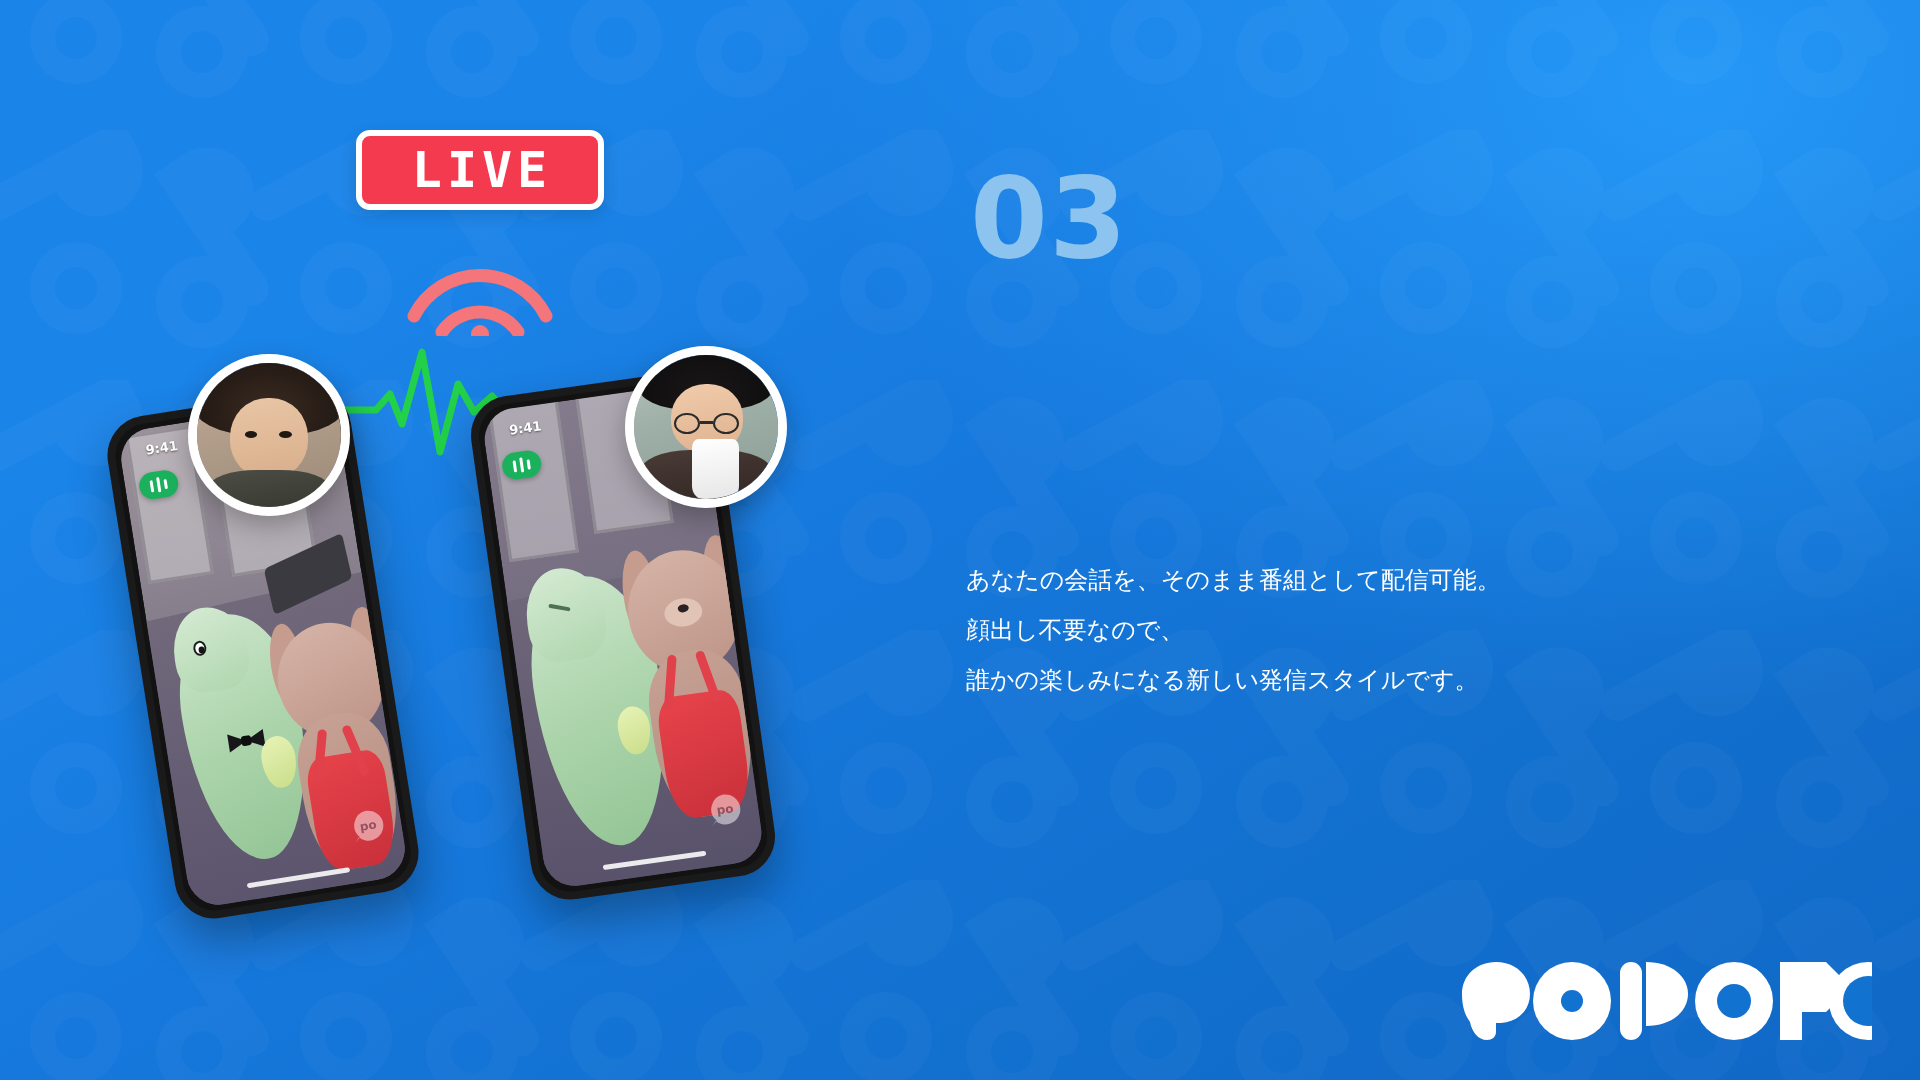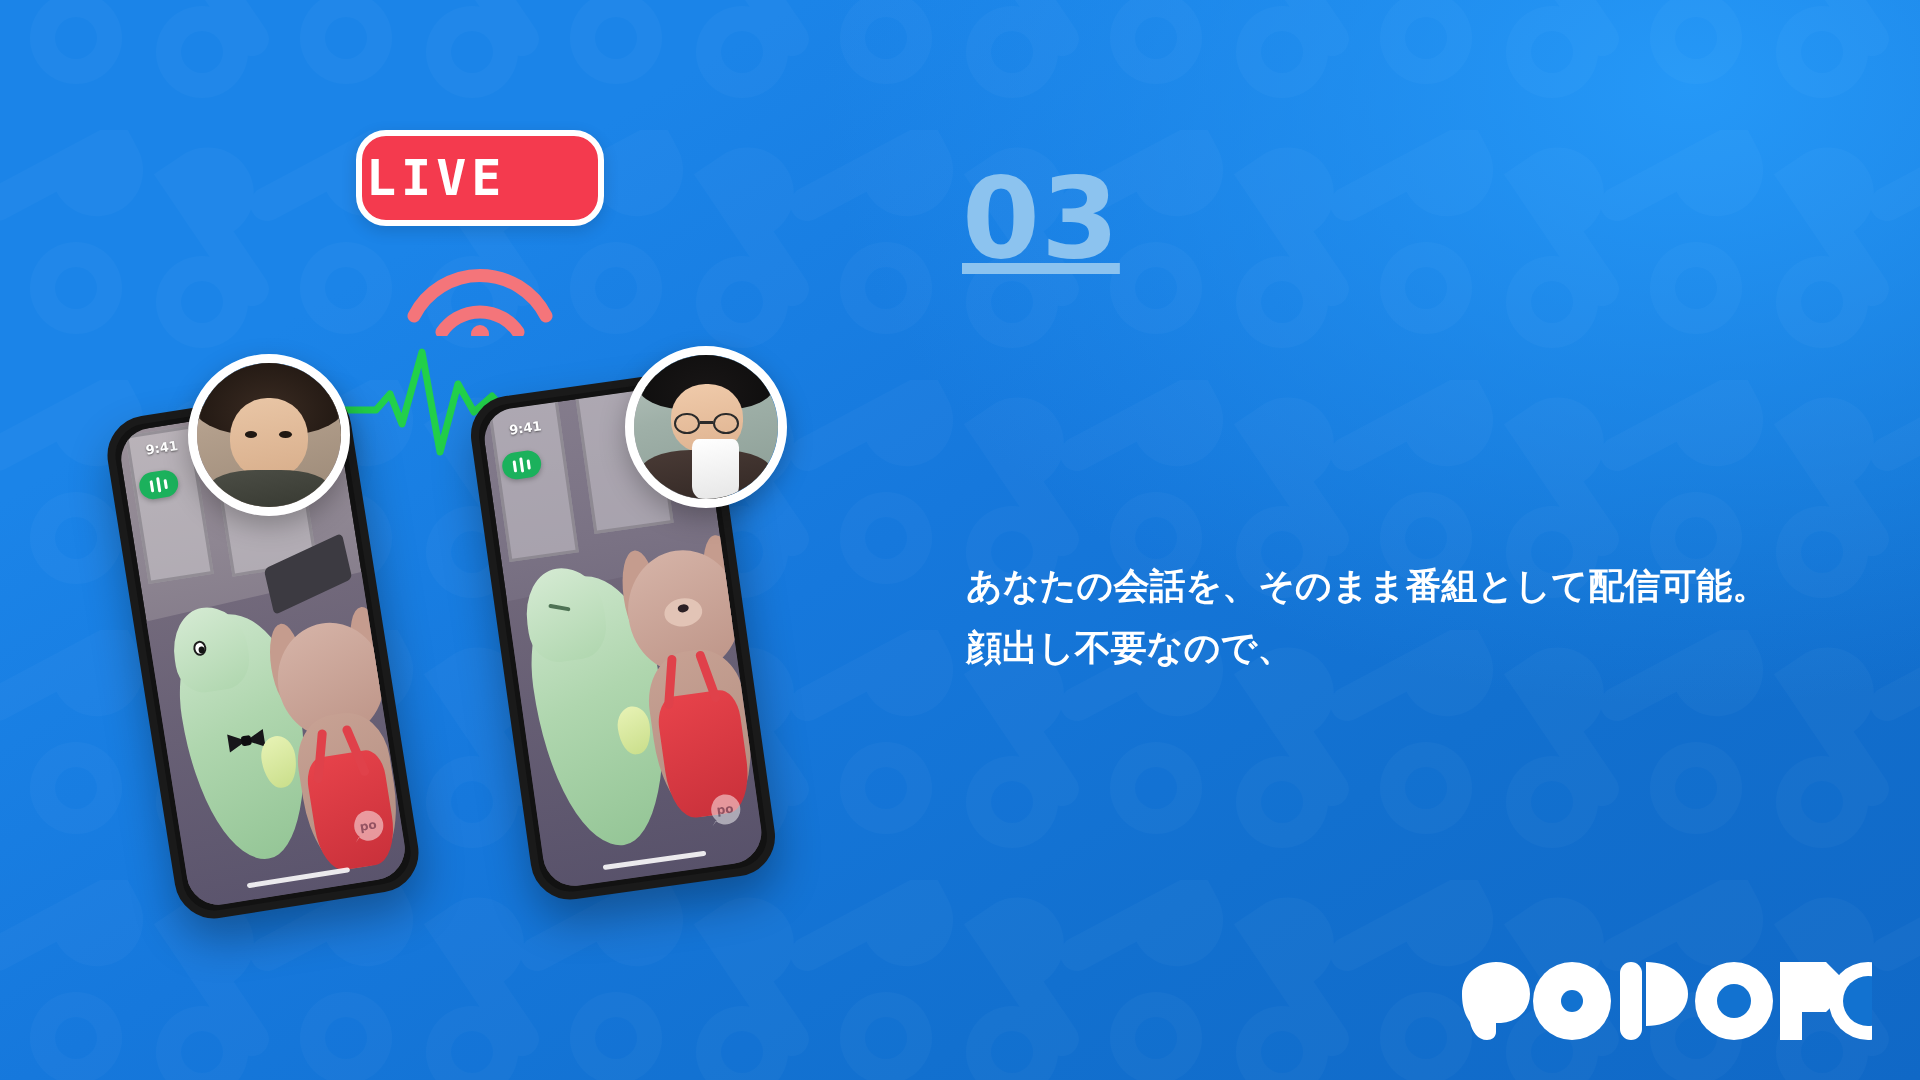"LIVE" .live-badge { border-radius: 30px -> 14px; height: 96px -> 80px; justify-content: none -> center }
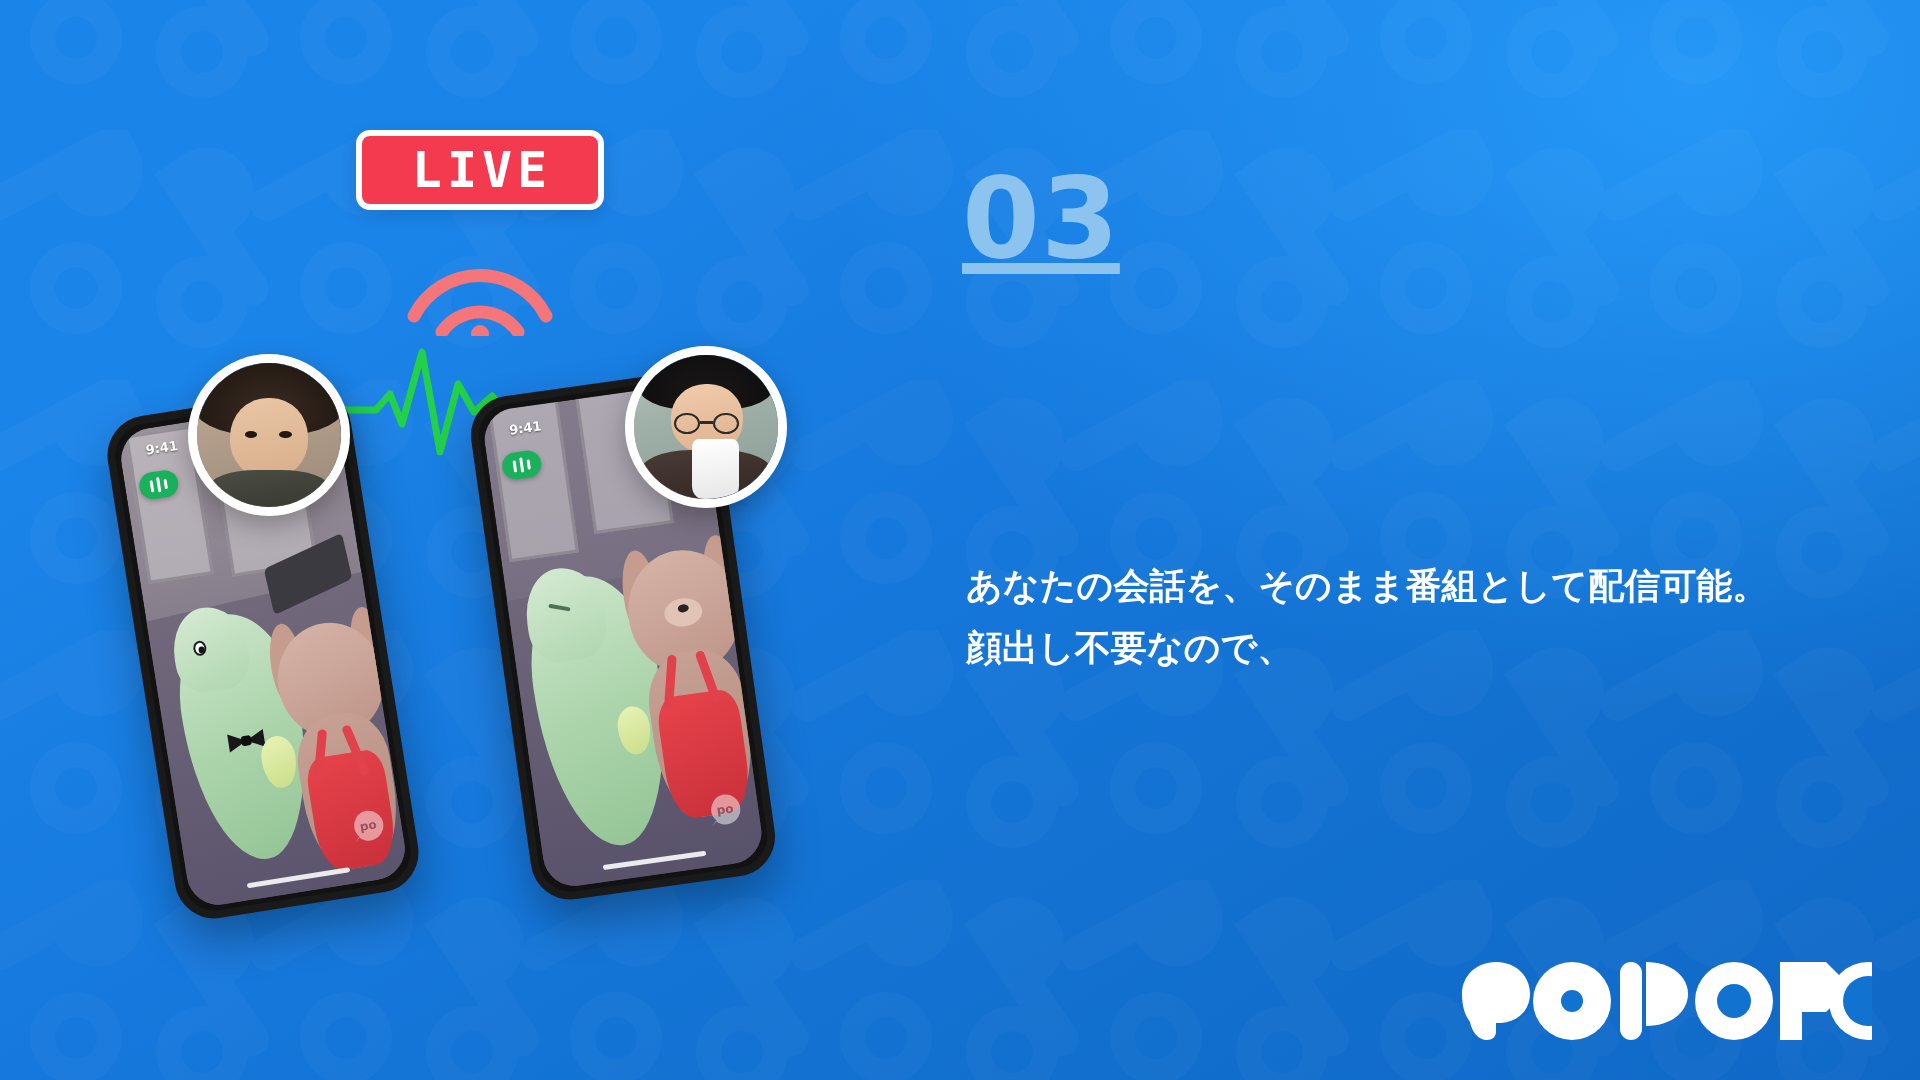"03" .step-number { left: 0 -> 8px; text-decoration: underline -> none }
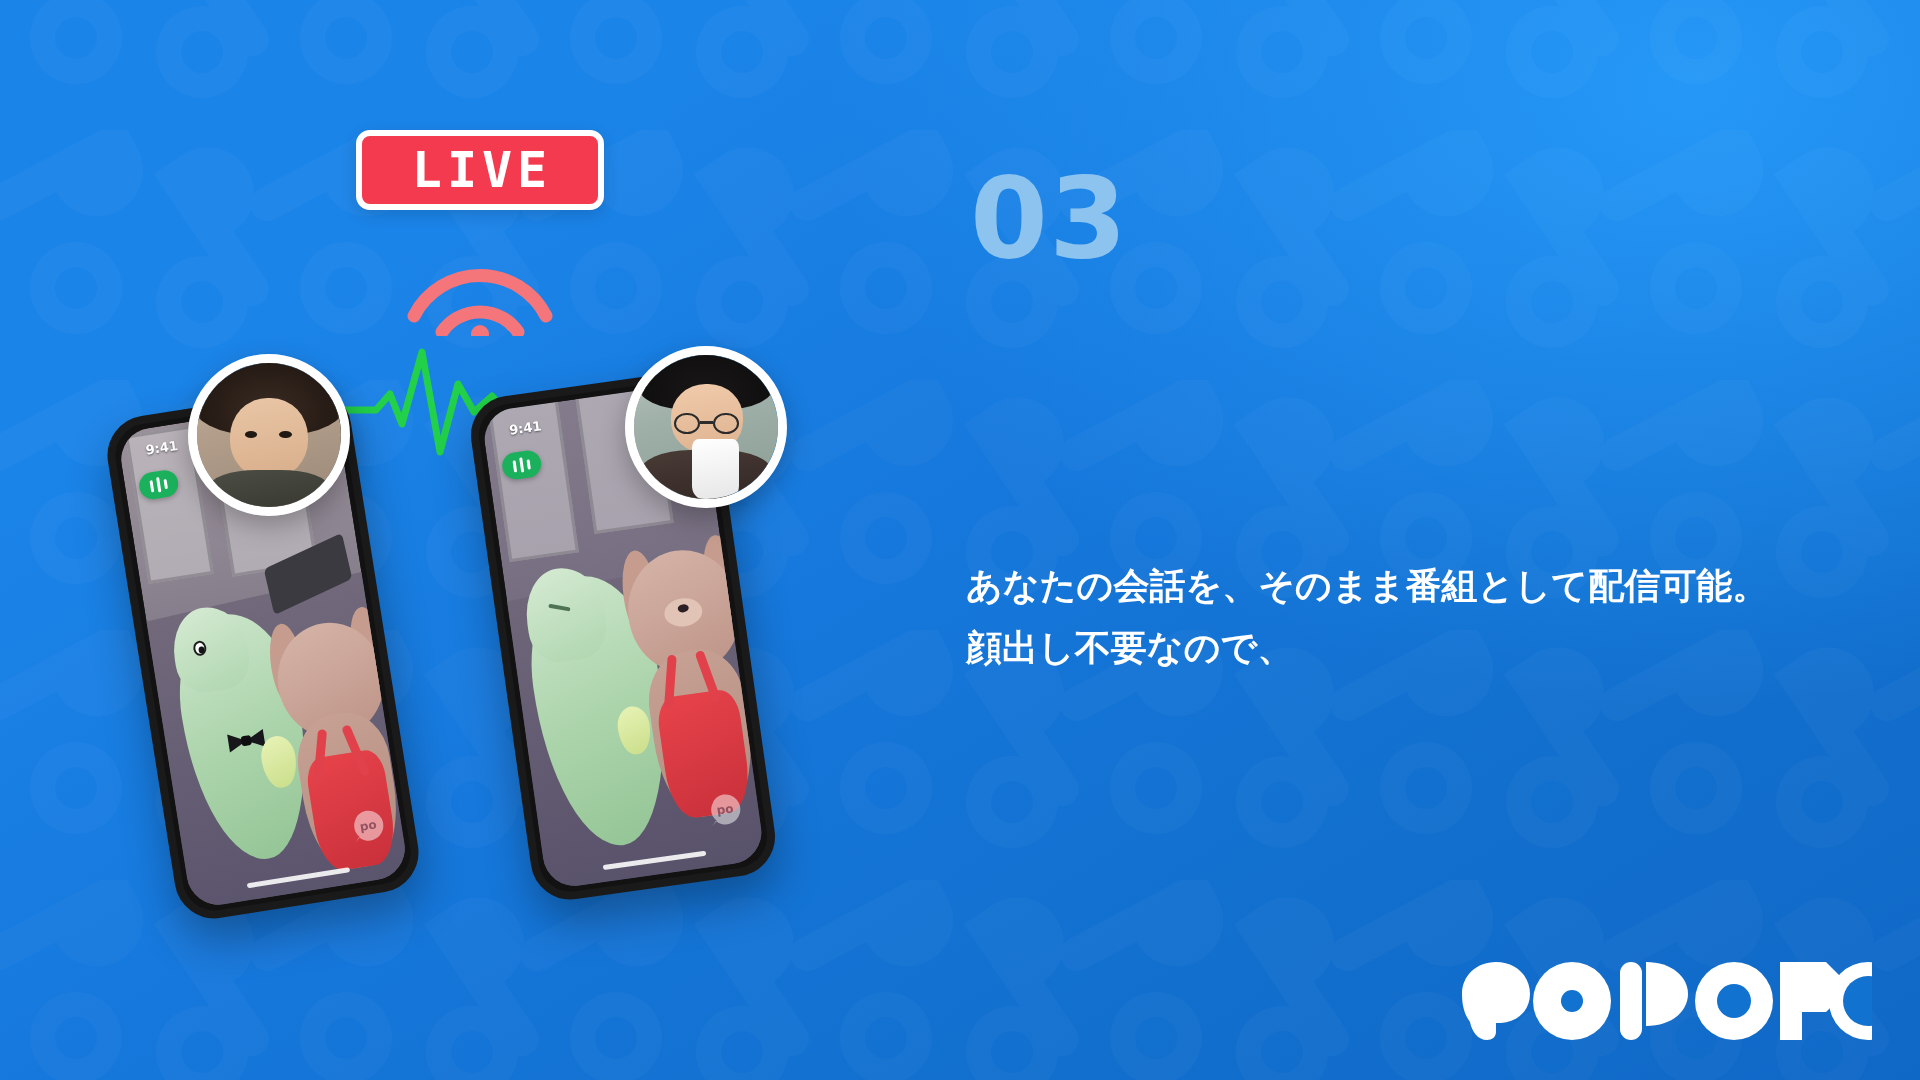"あなたの会話を、そのまま番組として配信可能。" .body-line { font-size: 36px -> 24px; font-weight: 700 -> 400 }
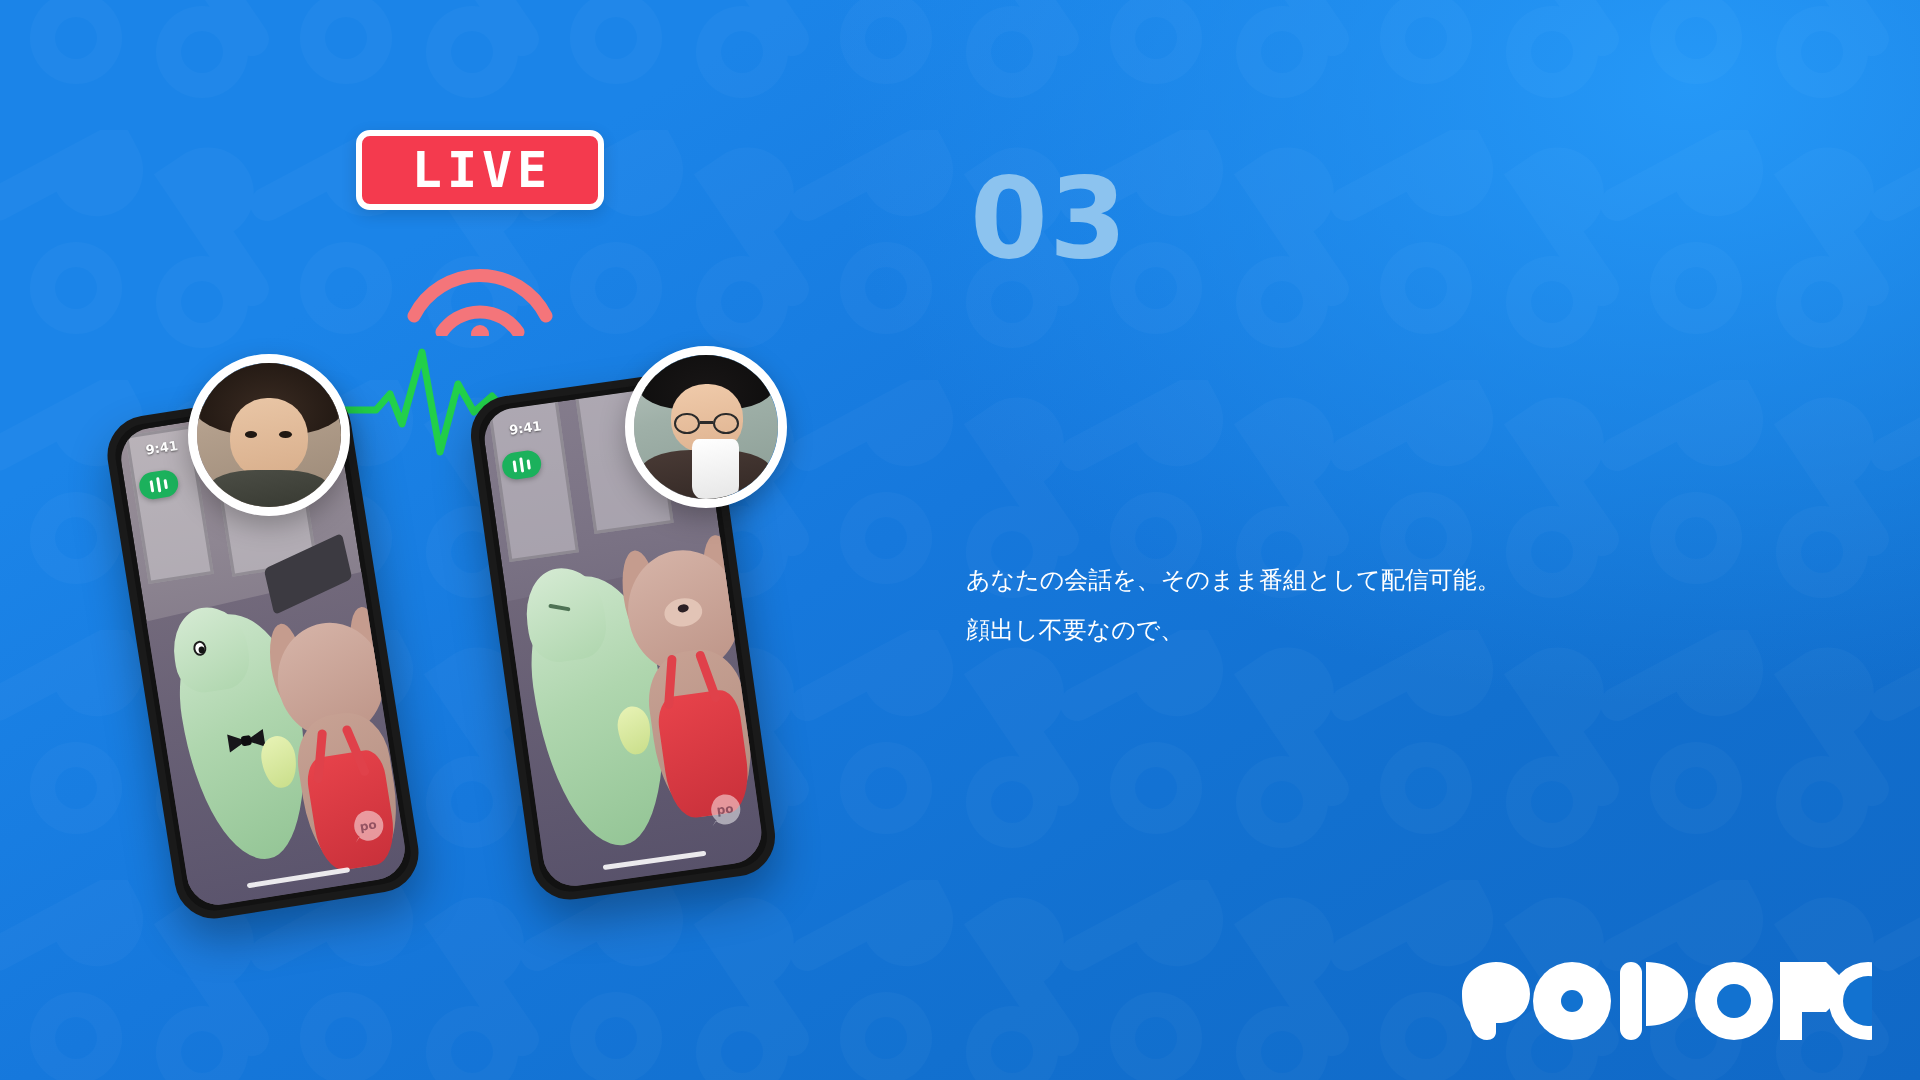"誰かの楽しみになる新しい発信スタイルです。" p.body-line { html: none -> <p>誰かの楽しみになる新しい発信スタイルです。</p> }
